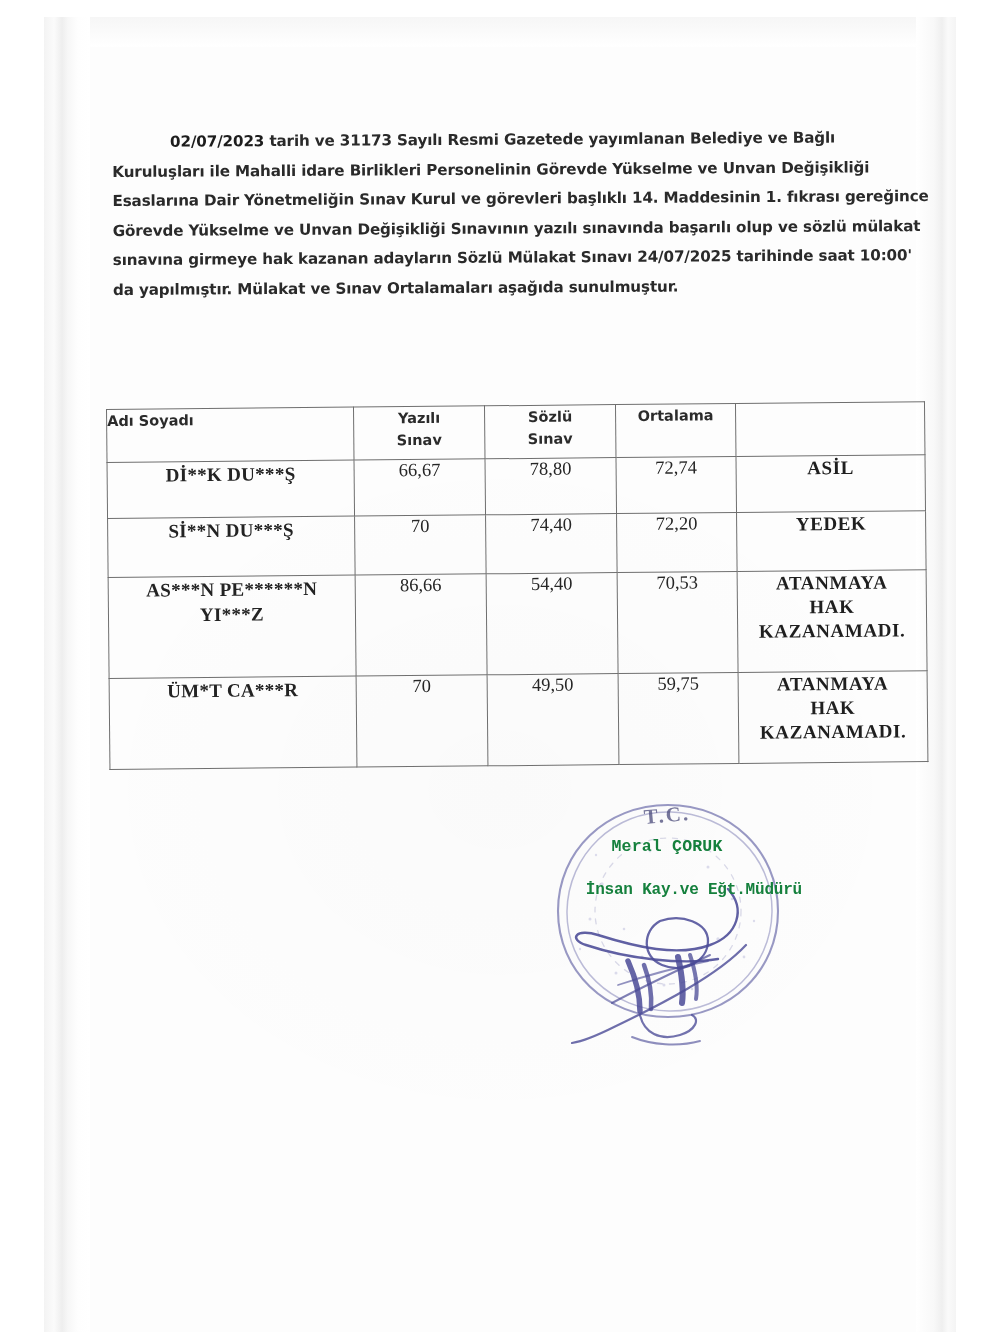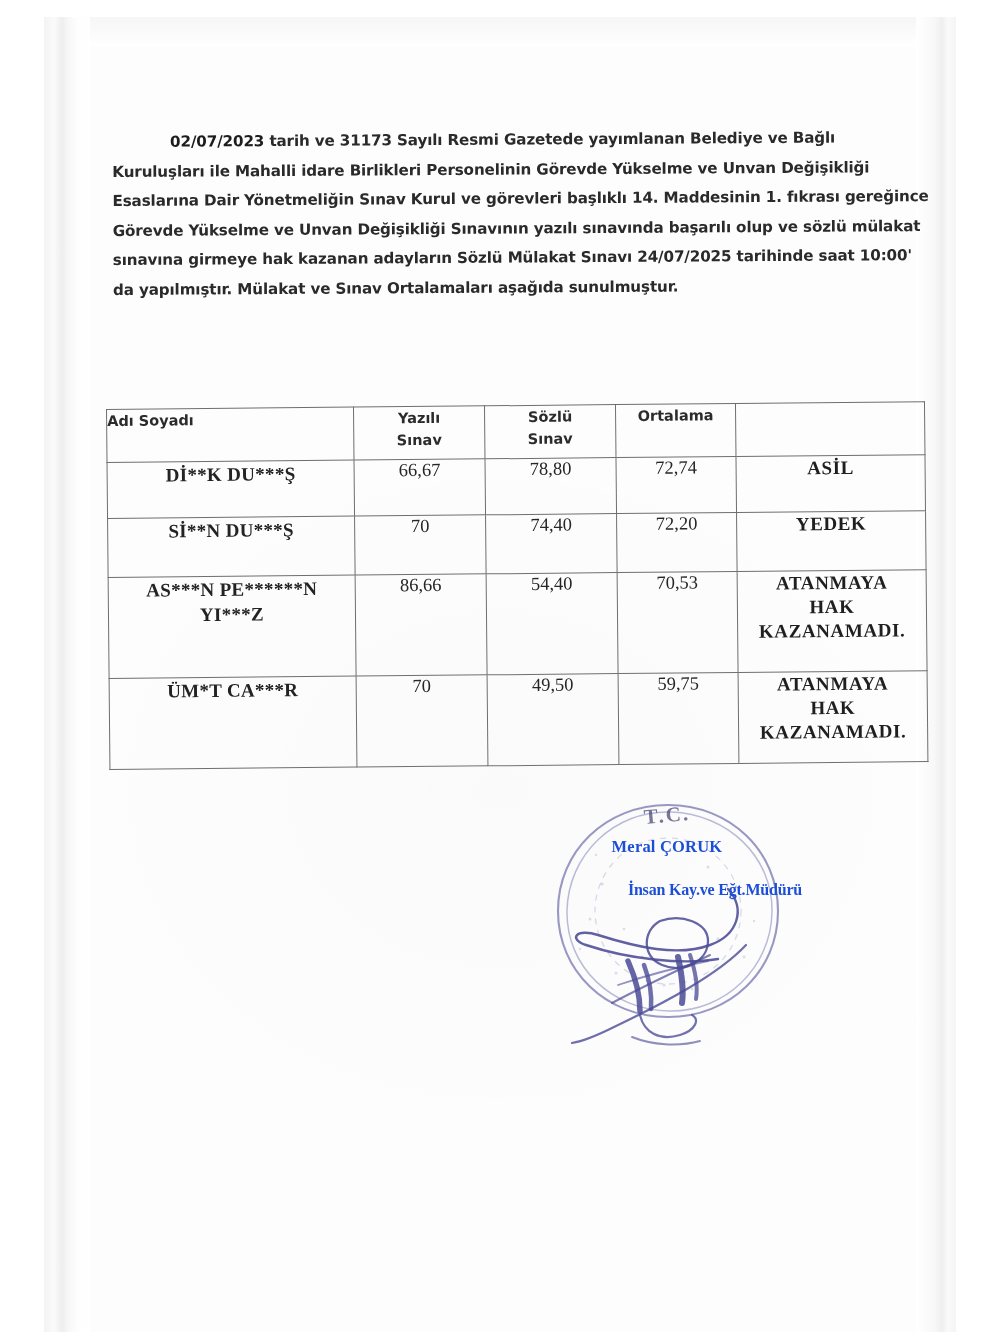"Meral ÇORUK" .sig-text { color: #1d4ed8 -> #15803d; font-family: Liberation Serif, serif -> Liberation Mono, monospace }
